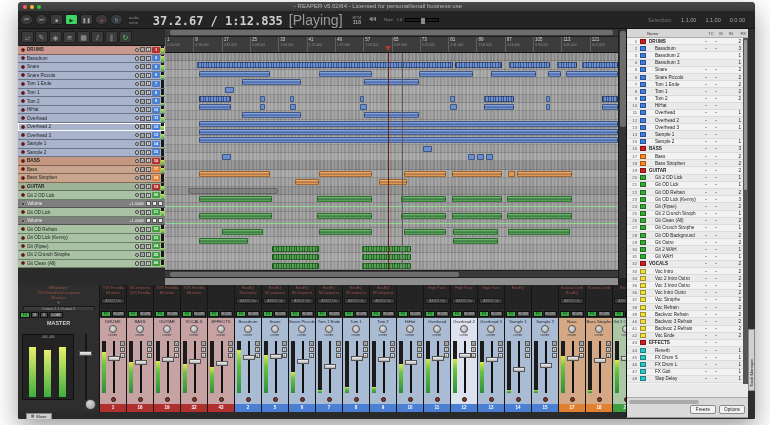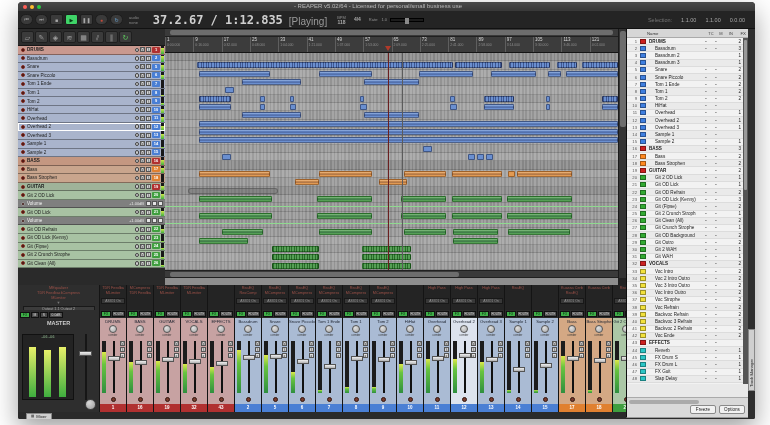"[Playing]" .status { font-size: 10px -> 14px }
